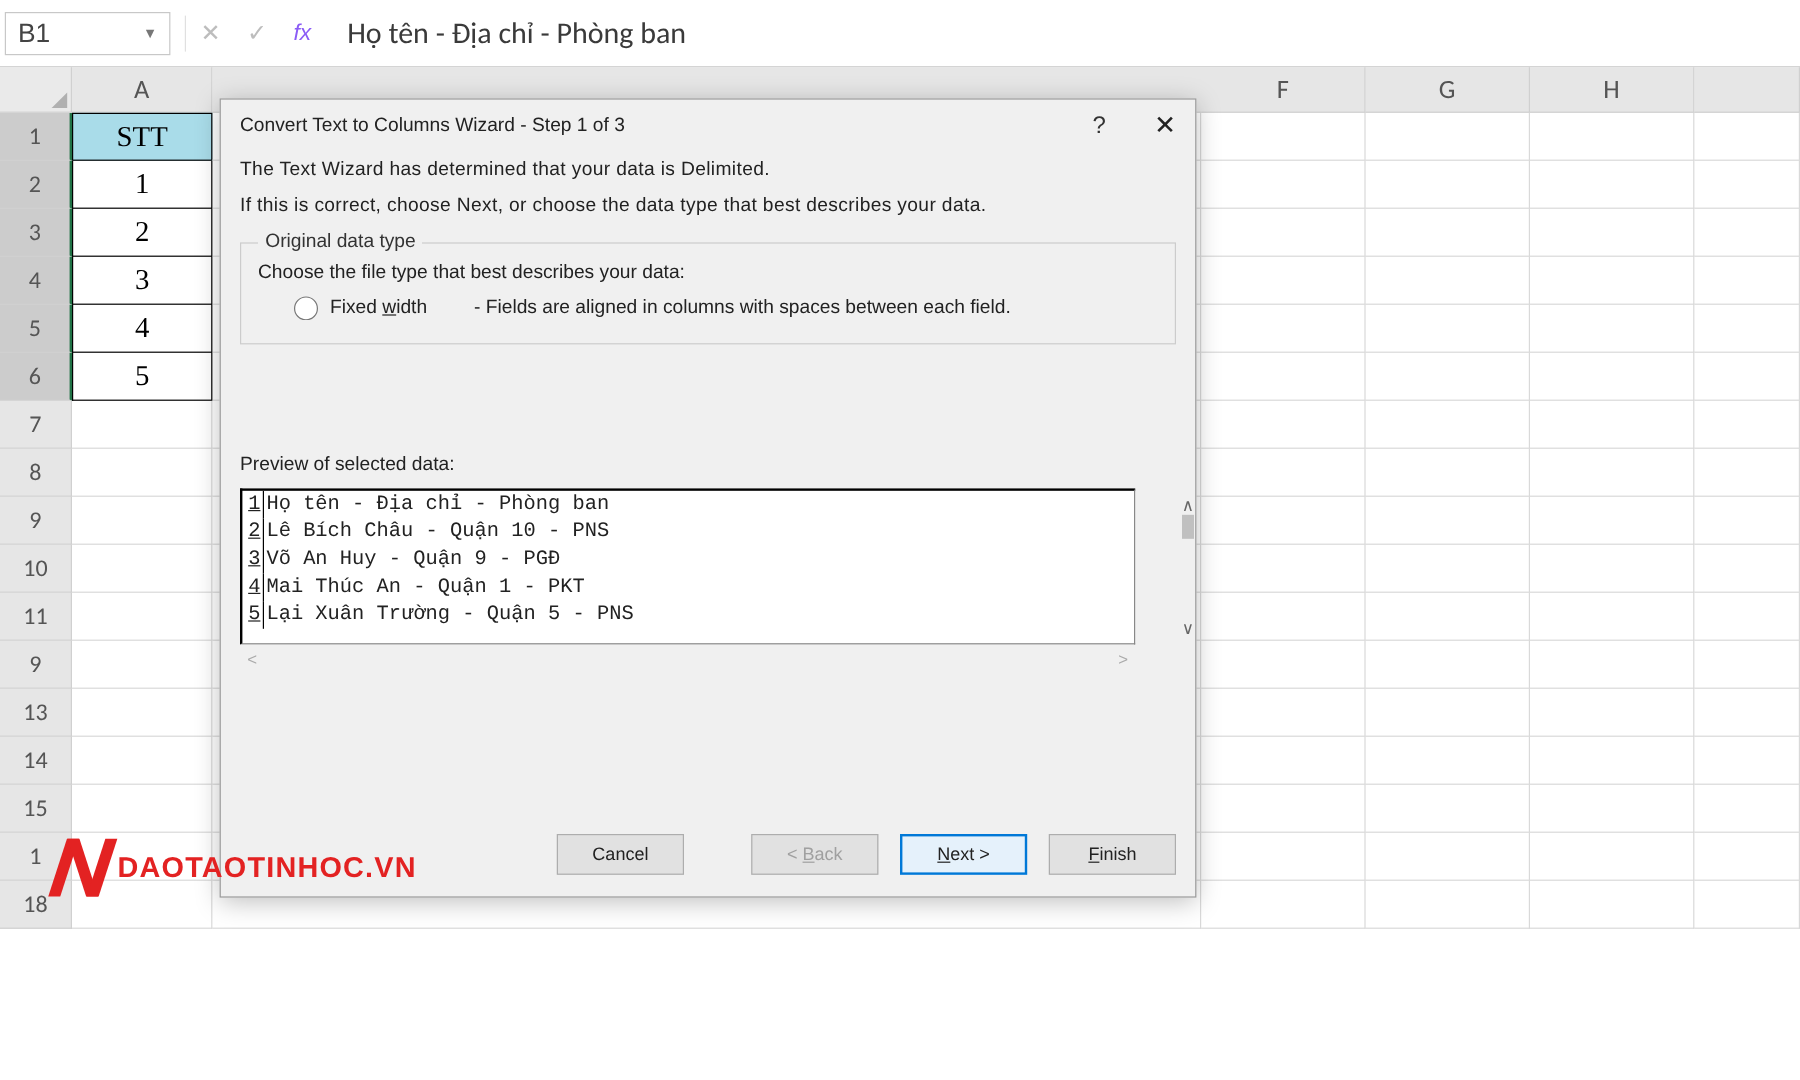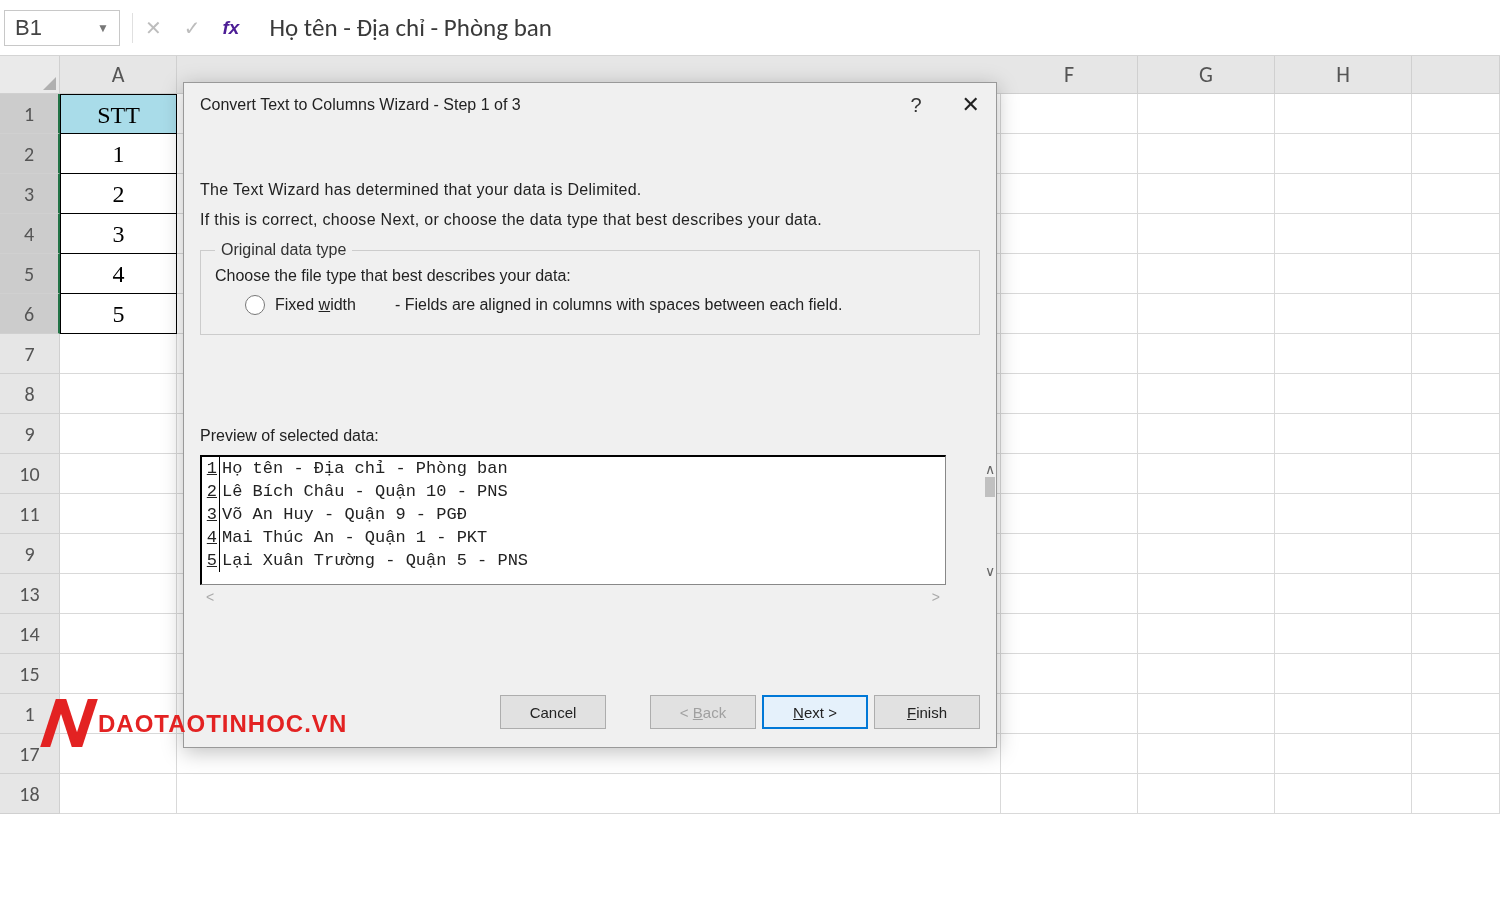"B1" .namebox { width: 116px -> 138px }
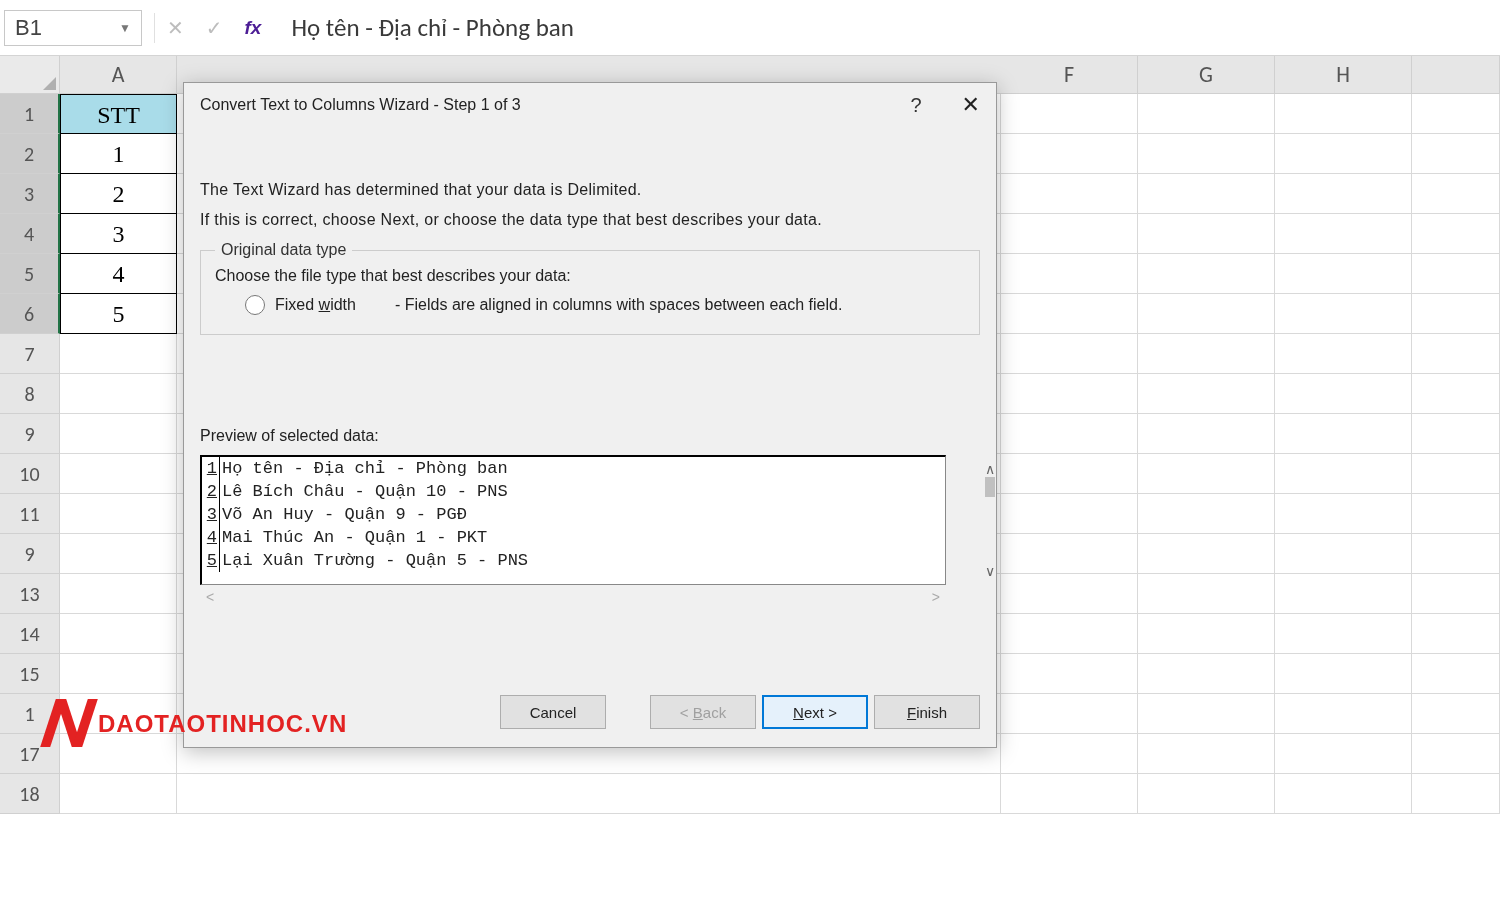"fx" .fb-btns .fx { color: #4c1d95 -> #8b5cf6; font-weight: bold -> none }
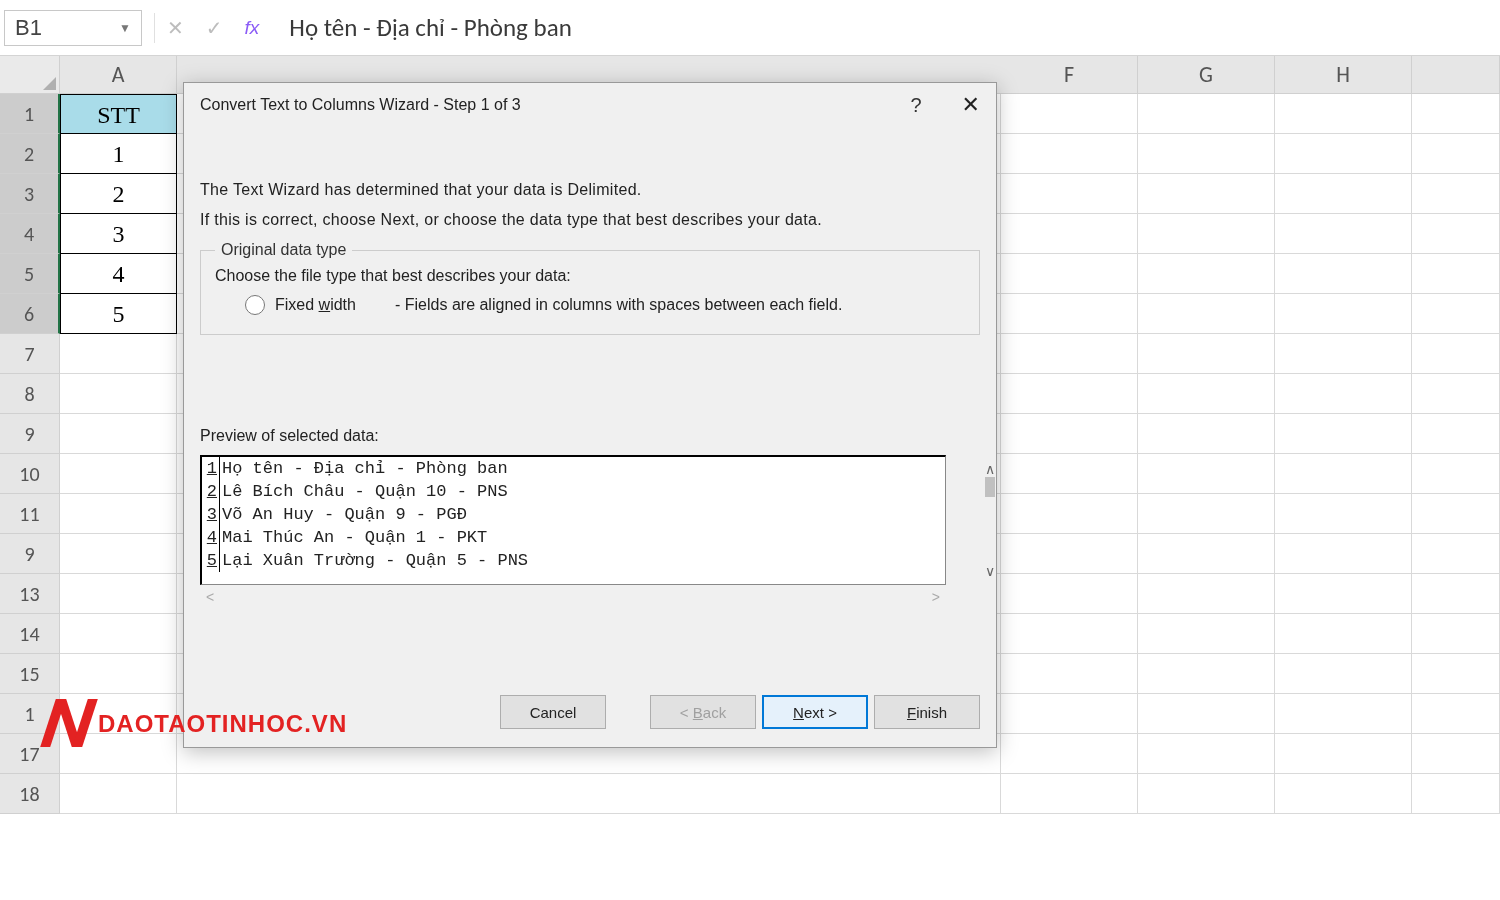"The Text Wizard has determined" .dlg-body { margin-top: 48px -> none }
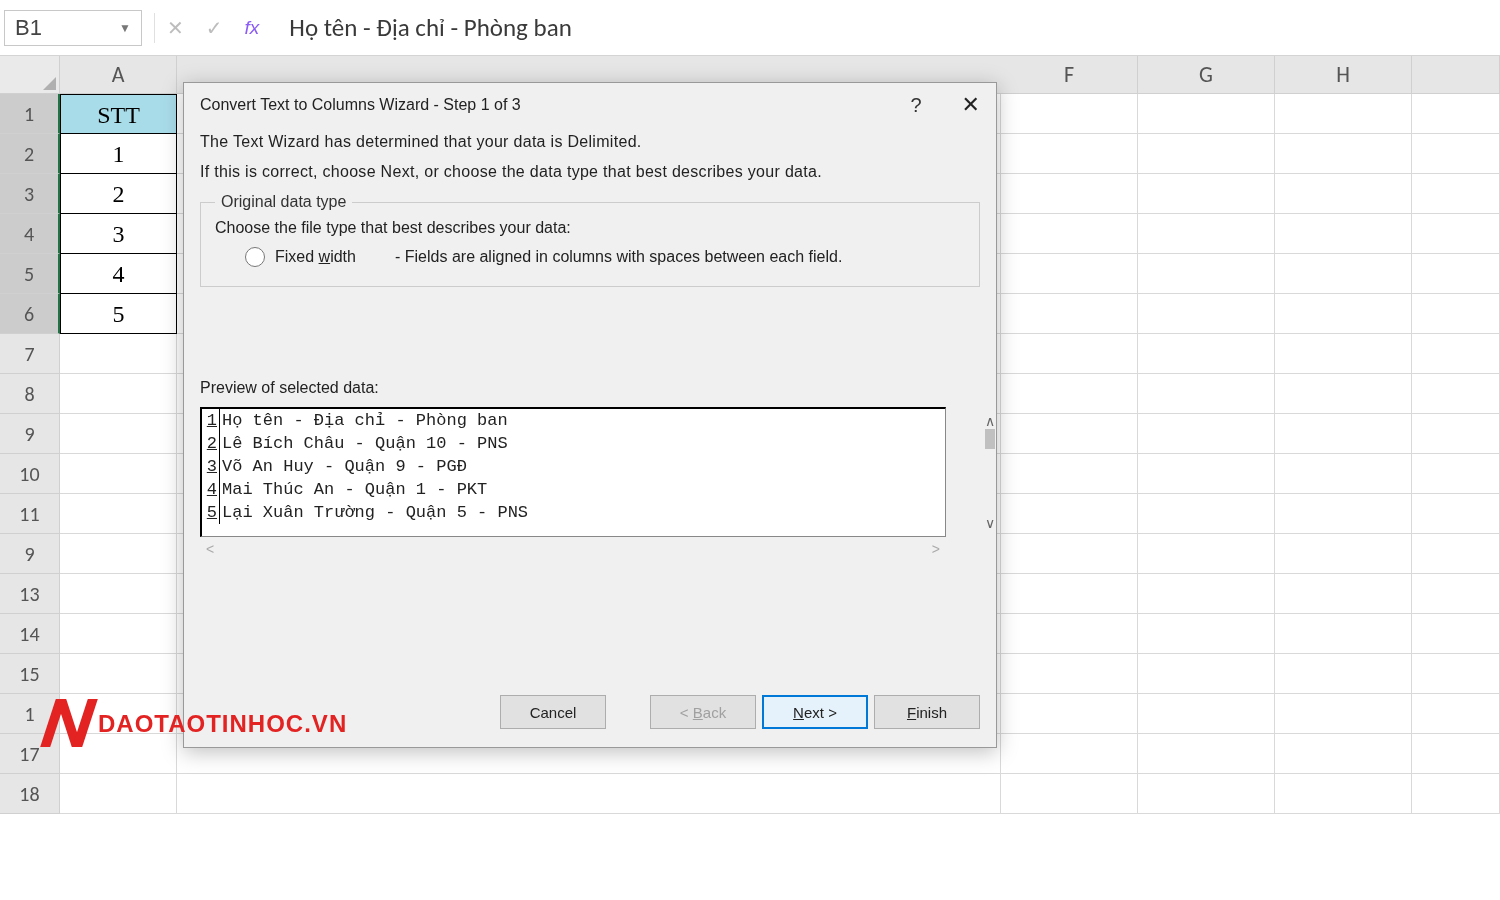"Cancel" .dlg-buttons { gap: 6px -> 18px }
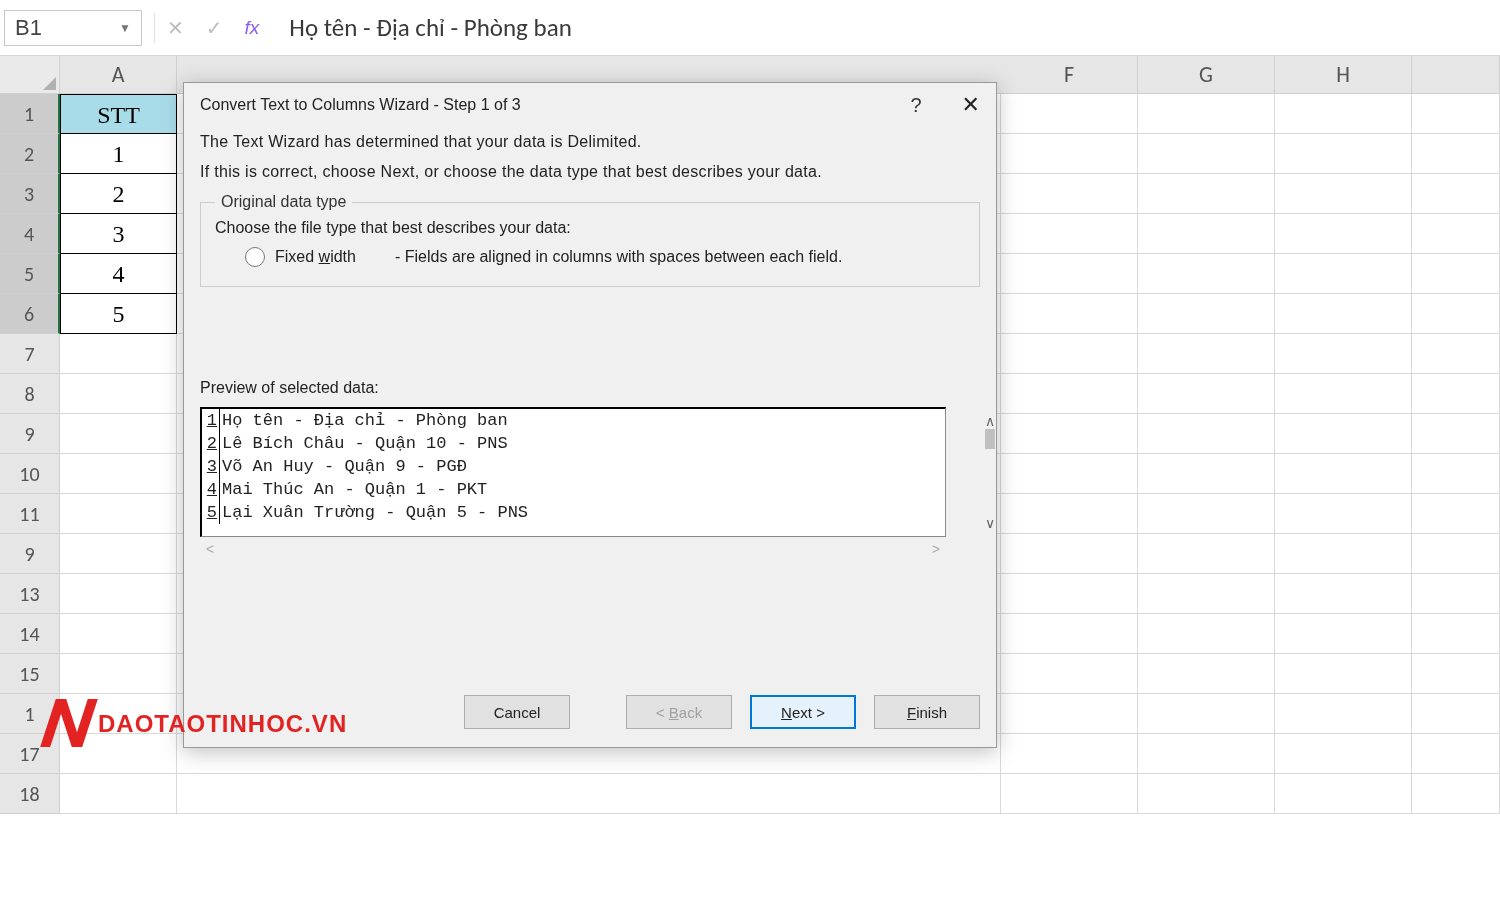"17" div.row { html: <div> <div>17</div> <div></div> <div></div> <div></div> <div></div> <div></div> <div></div> </div> -> none }
